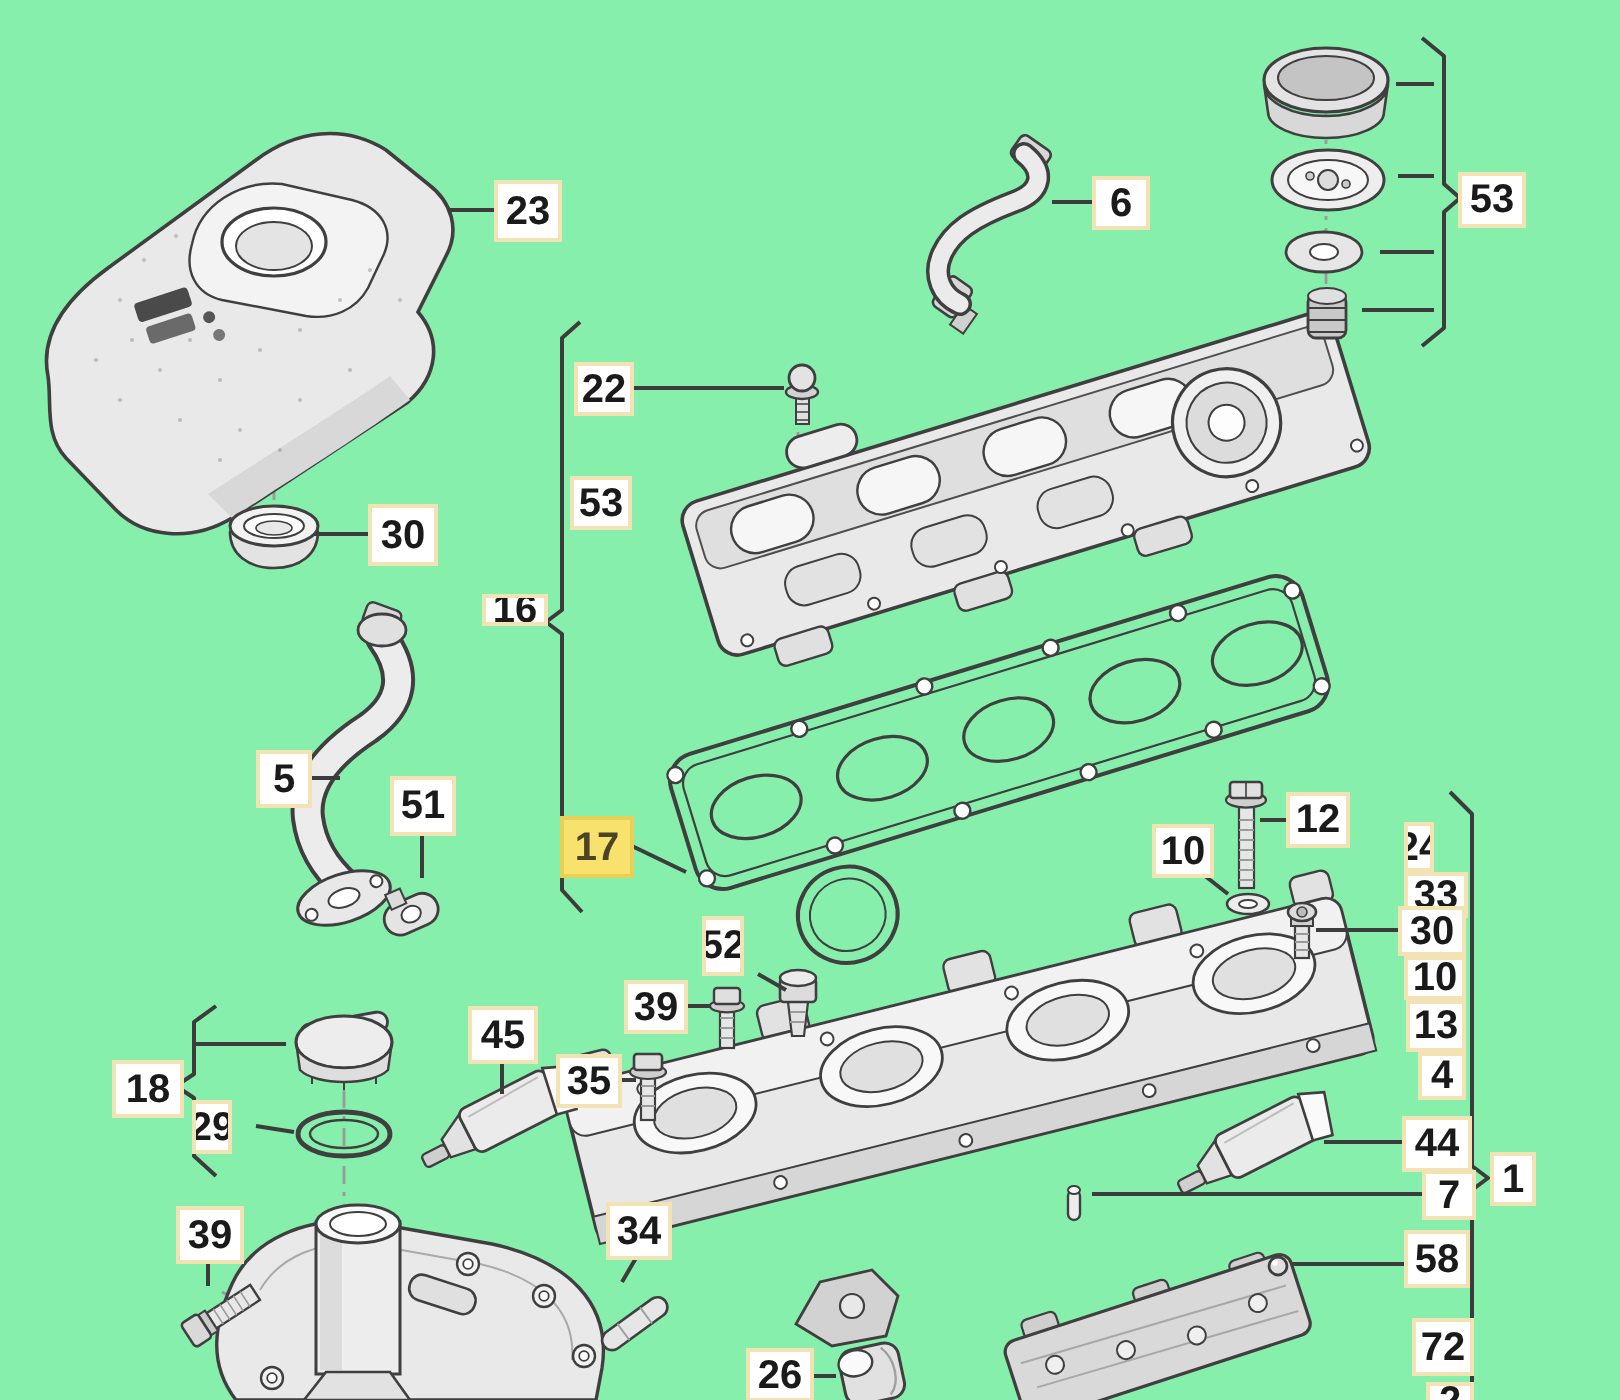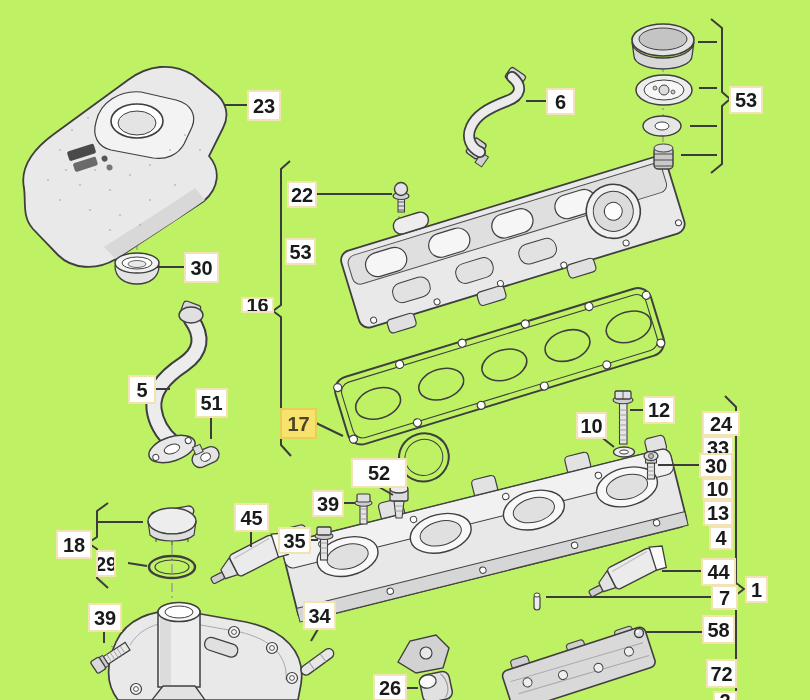"23" #canvas { background: #bef264 -> #86efac }
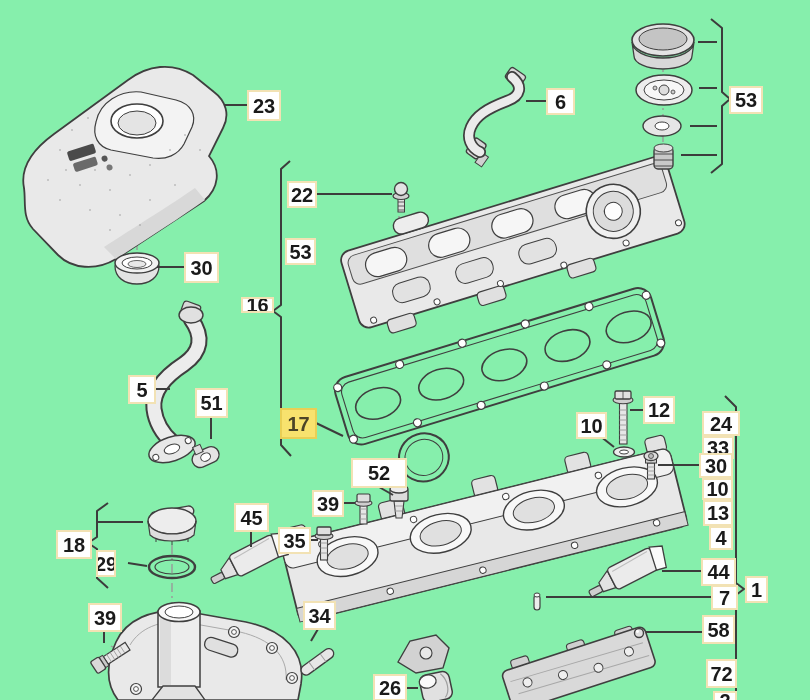"24" div.co { width: 38px -> 15px }
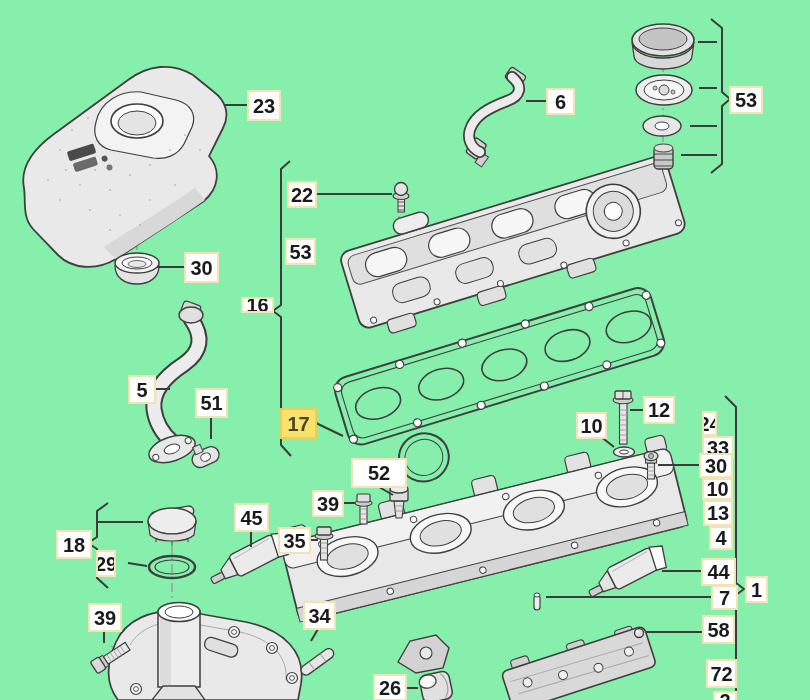"52" div.co { width: 56px -> 21px }
